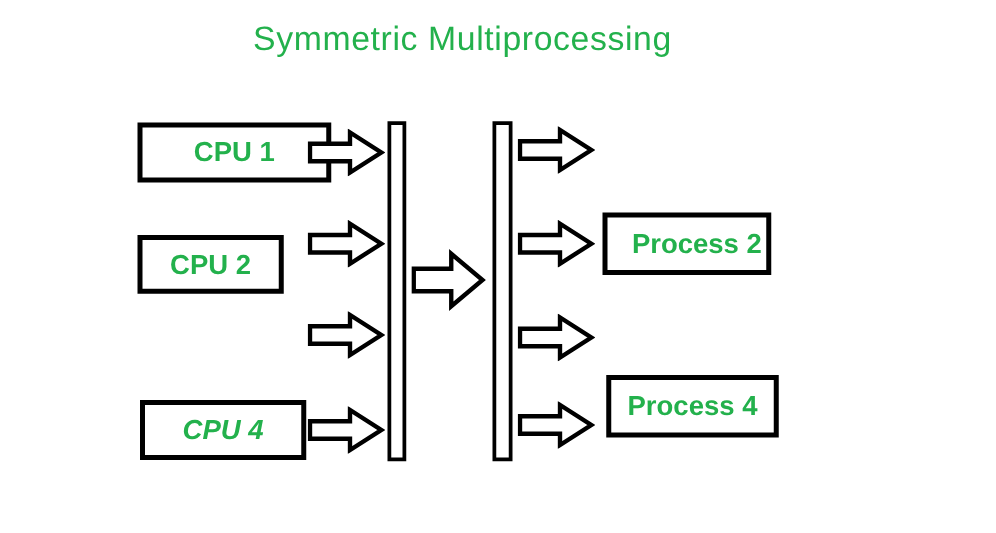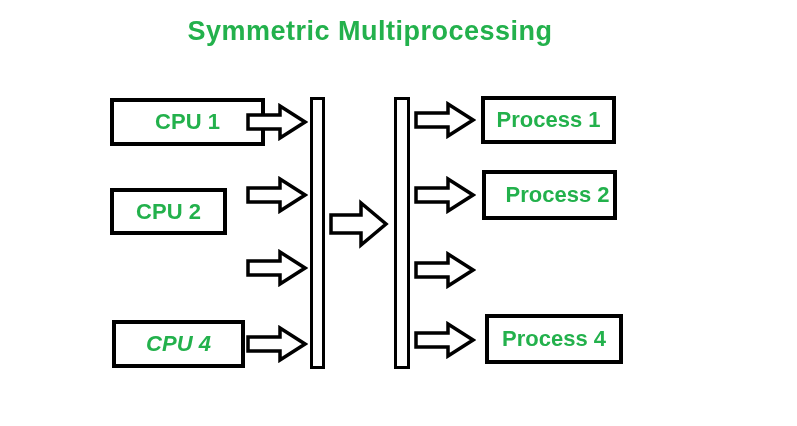"Symmetric Multiprocessing" .title { font-weight: bold -> normal }
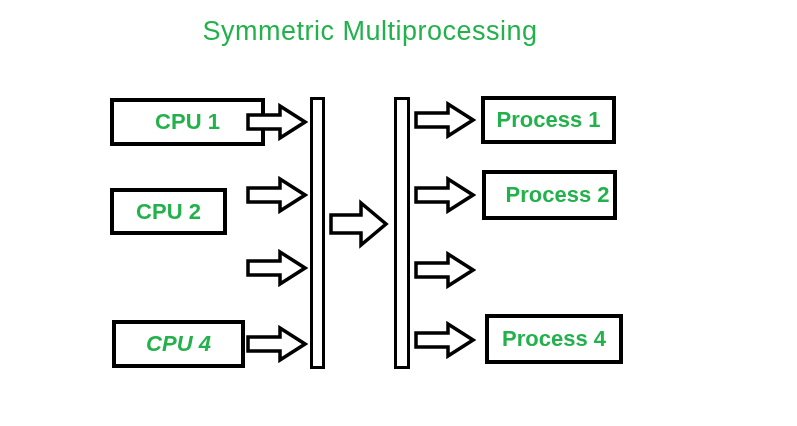"Process 1" div.box { html: <div> <span>Process 1</span> </div> -> none }
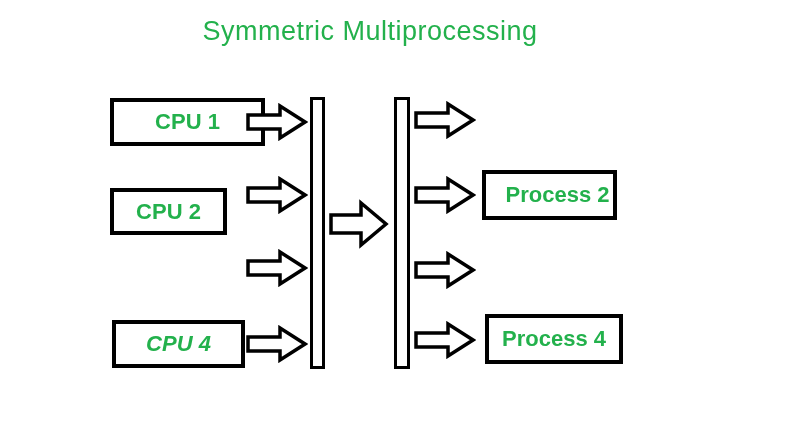"Process 4" #proc4 { top: 314px -> 300px }
